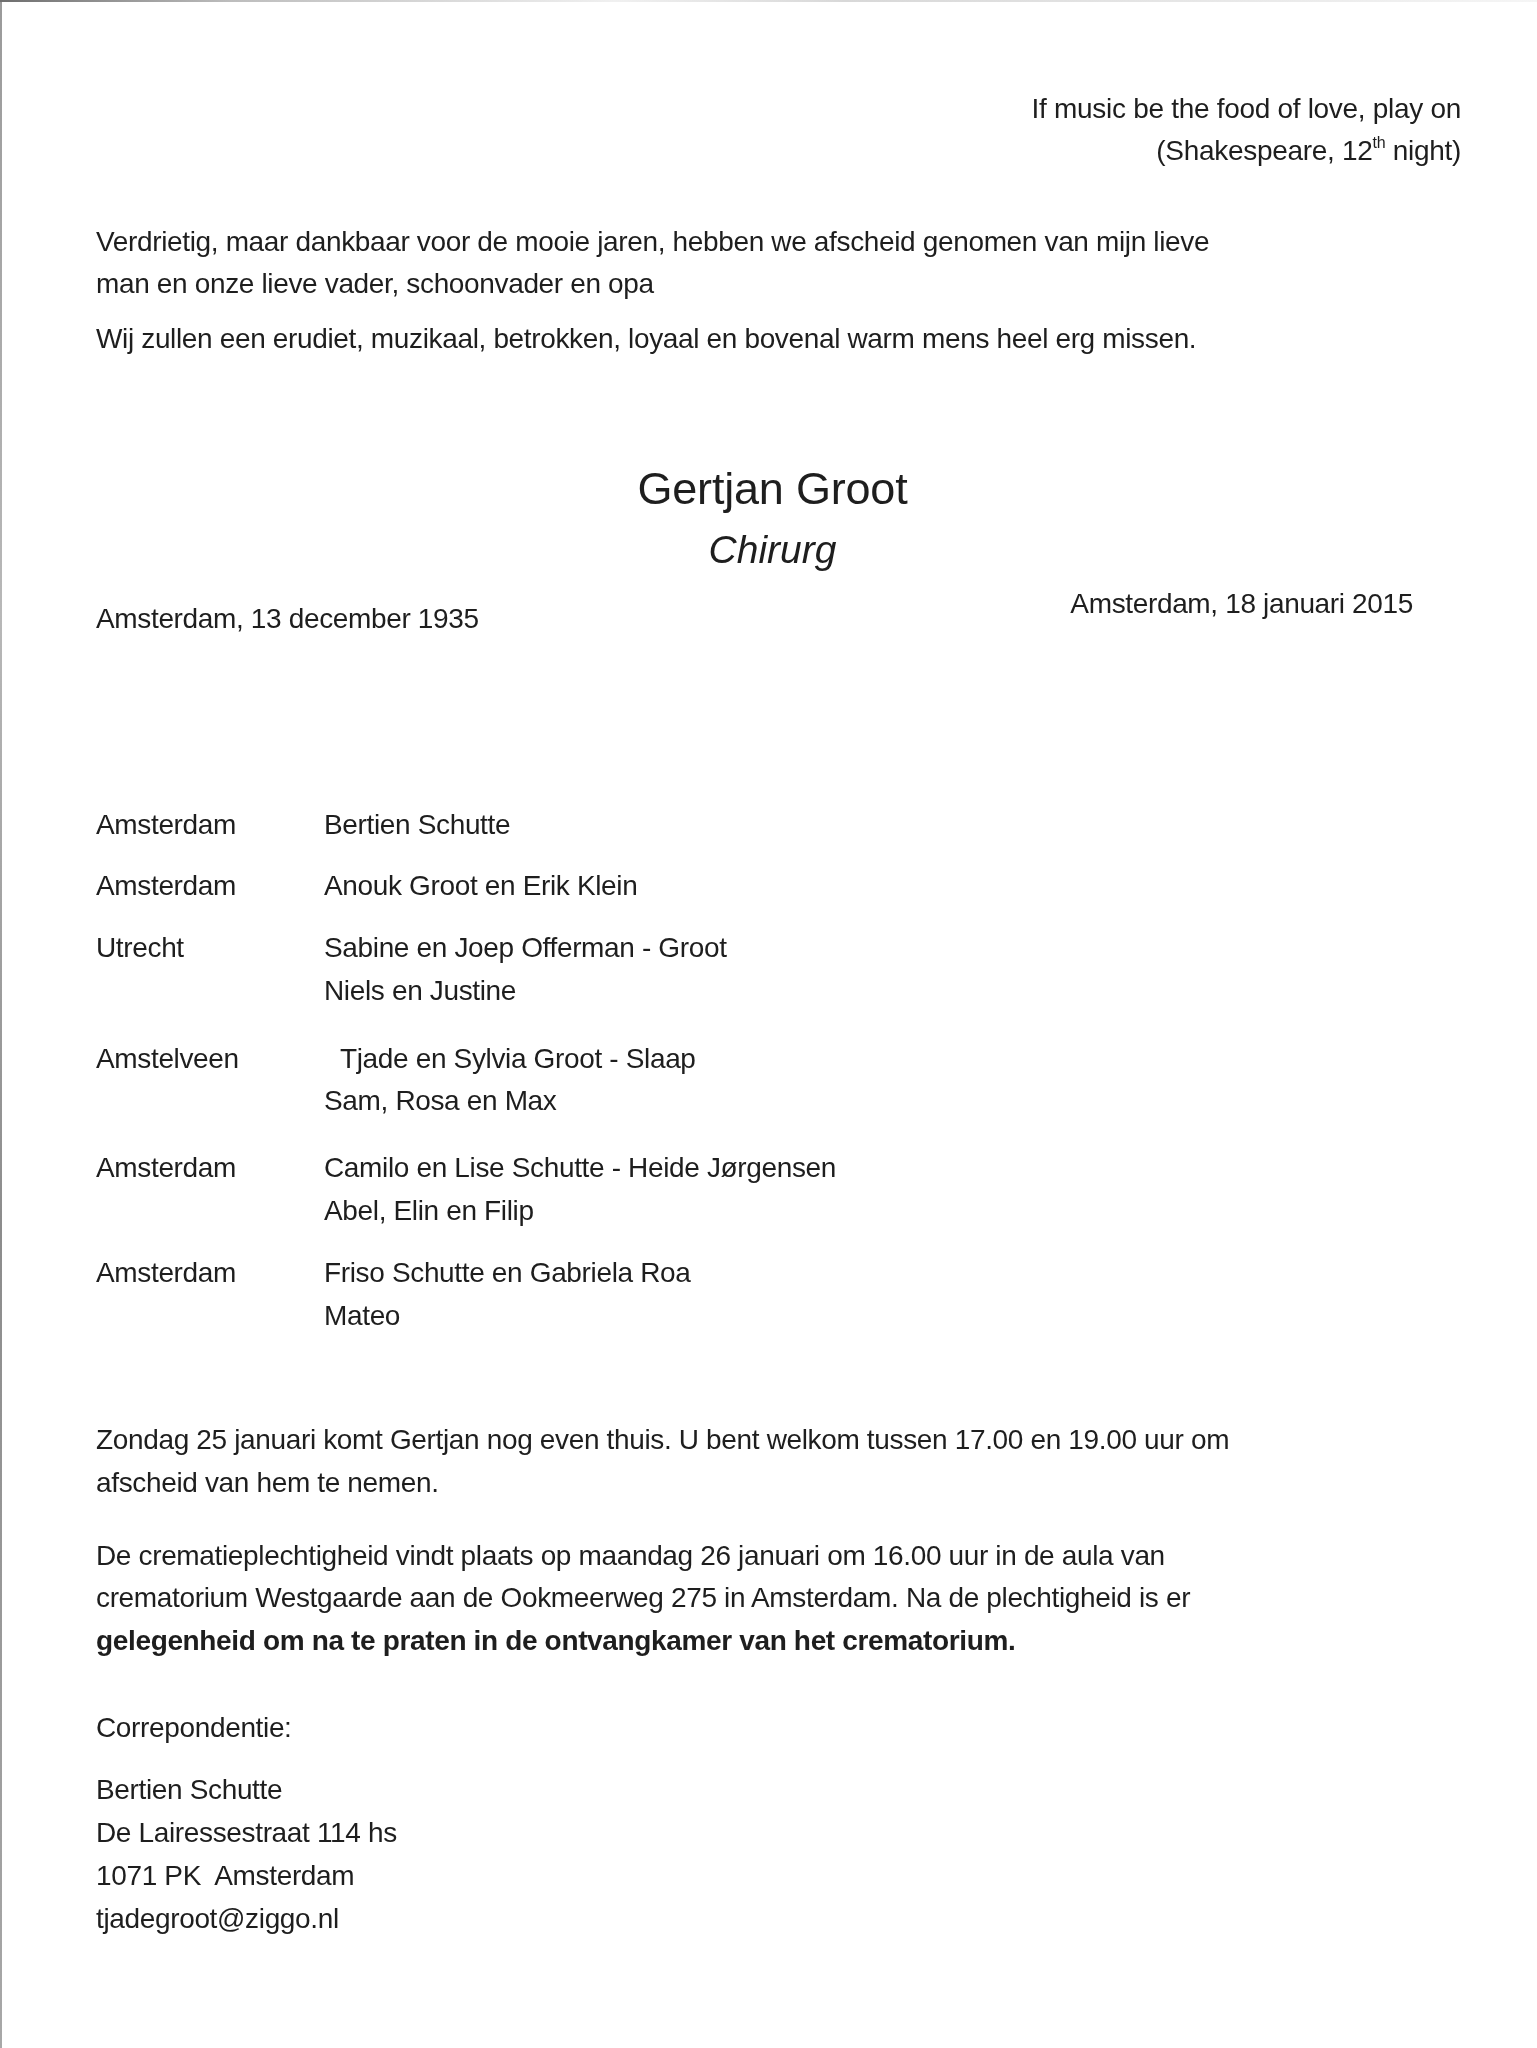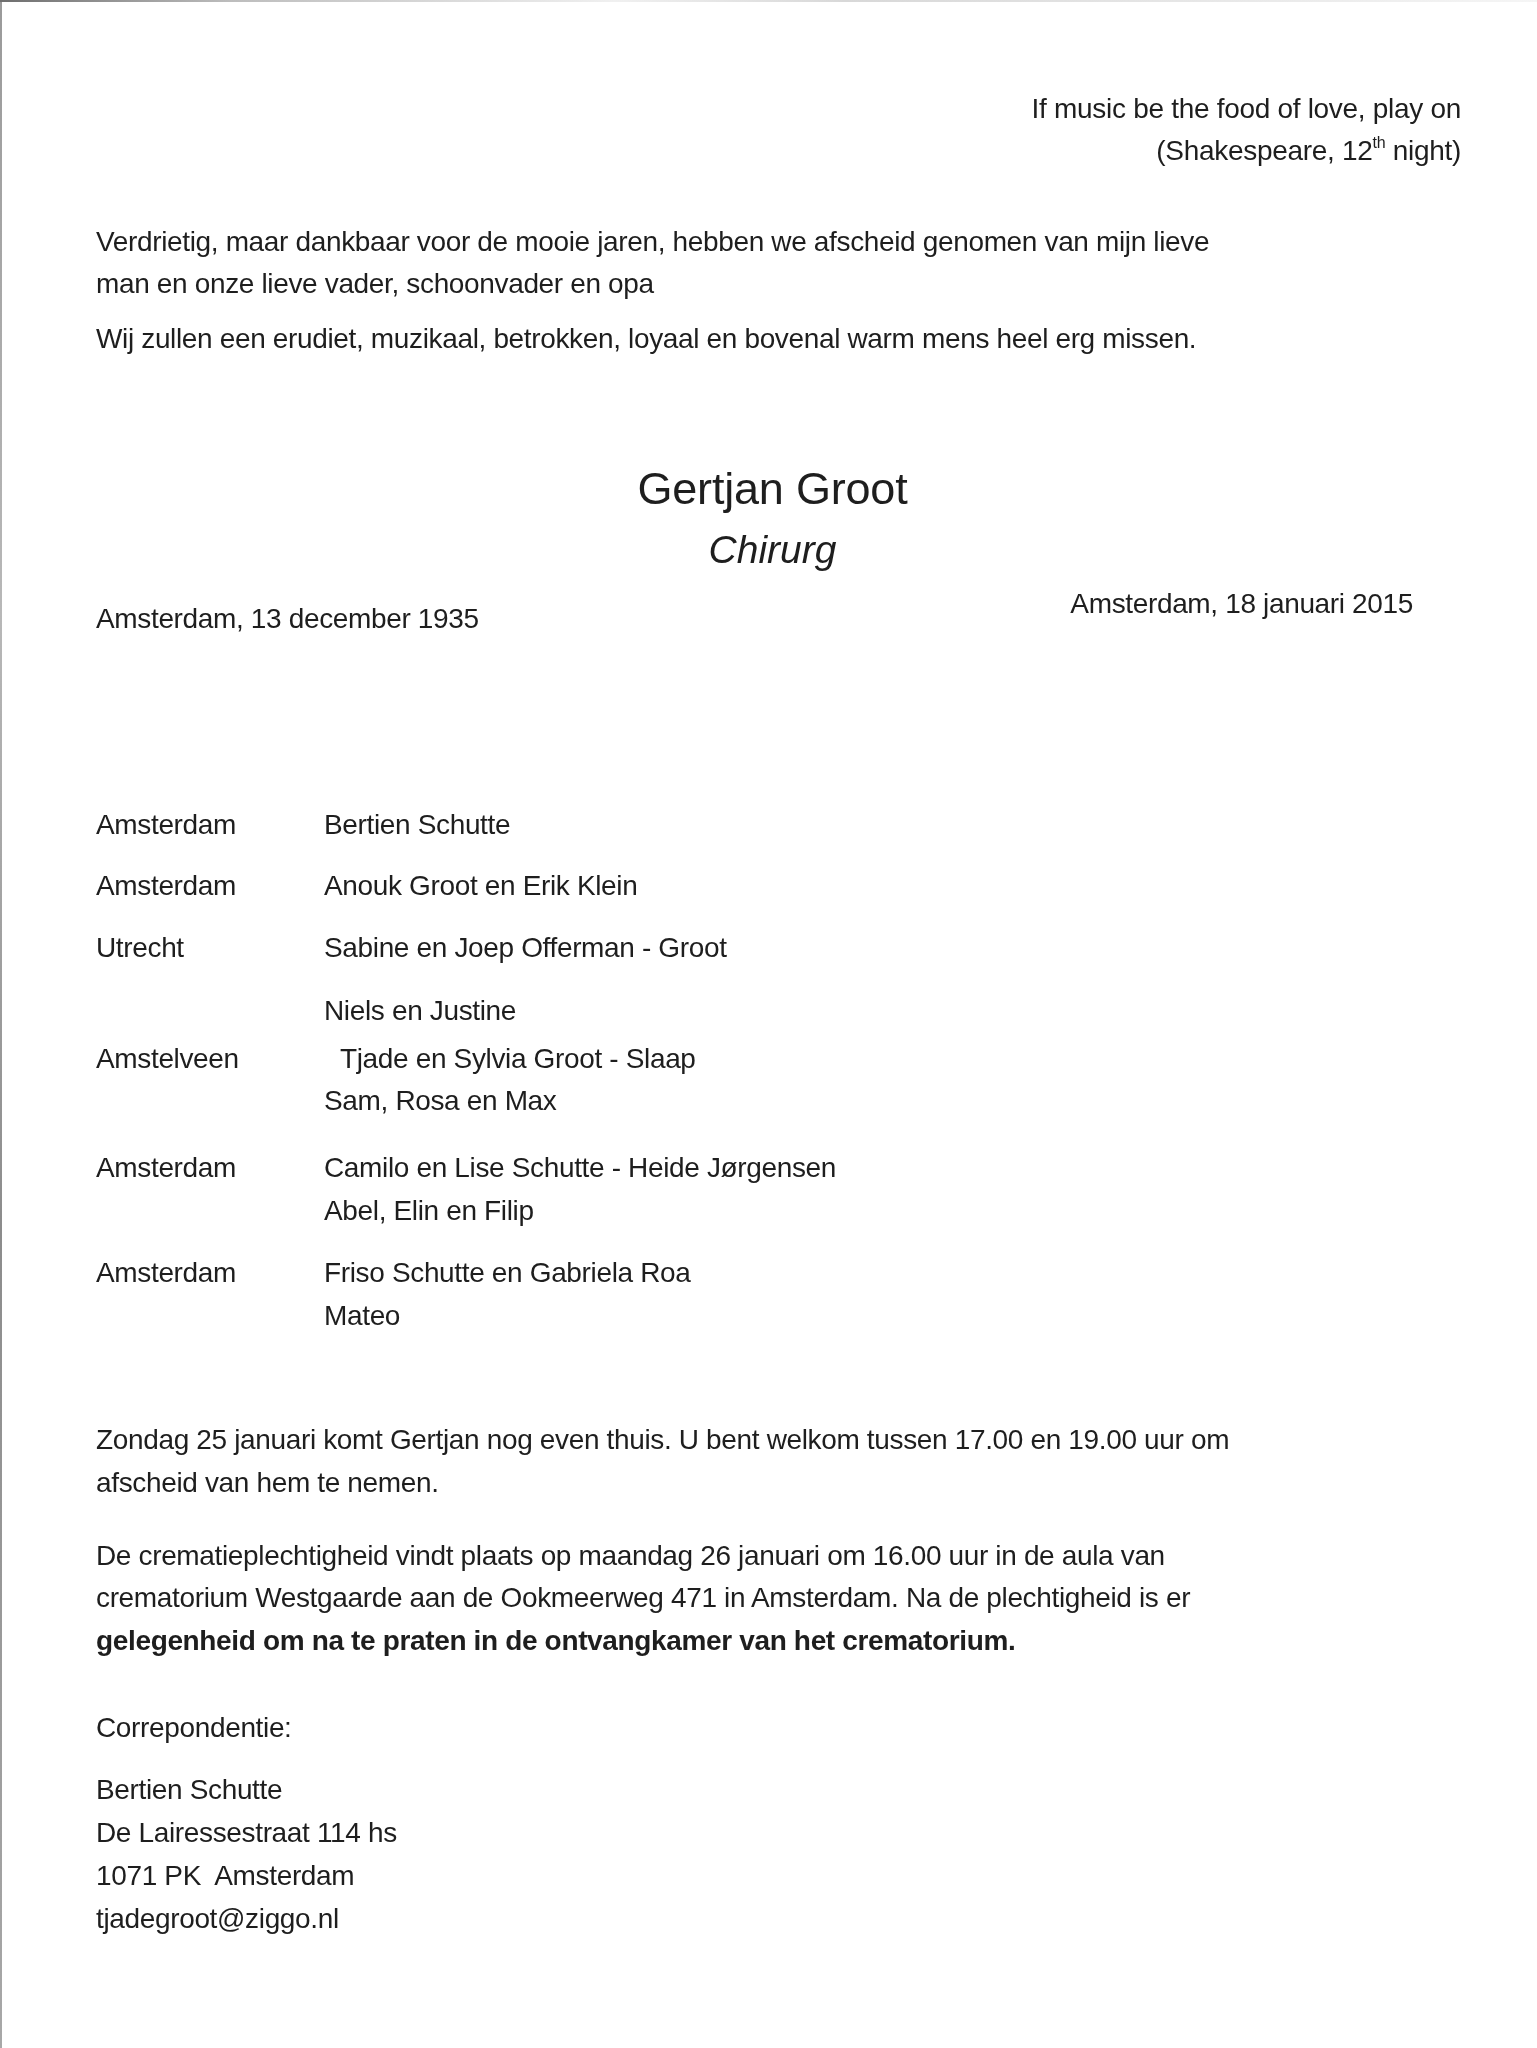"Niels en Justine" div.t { top: 997px -> 977px }
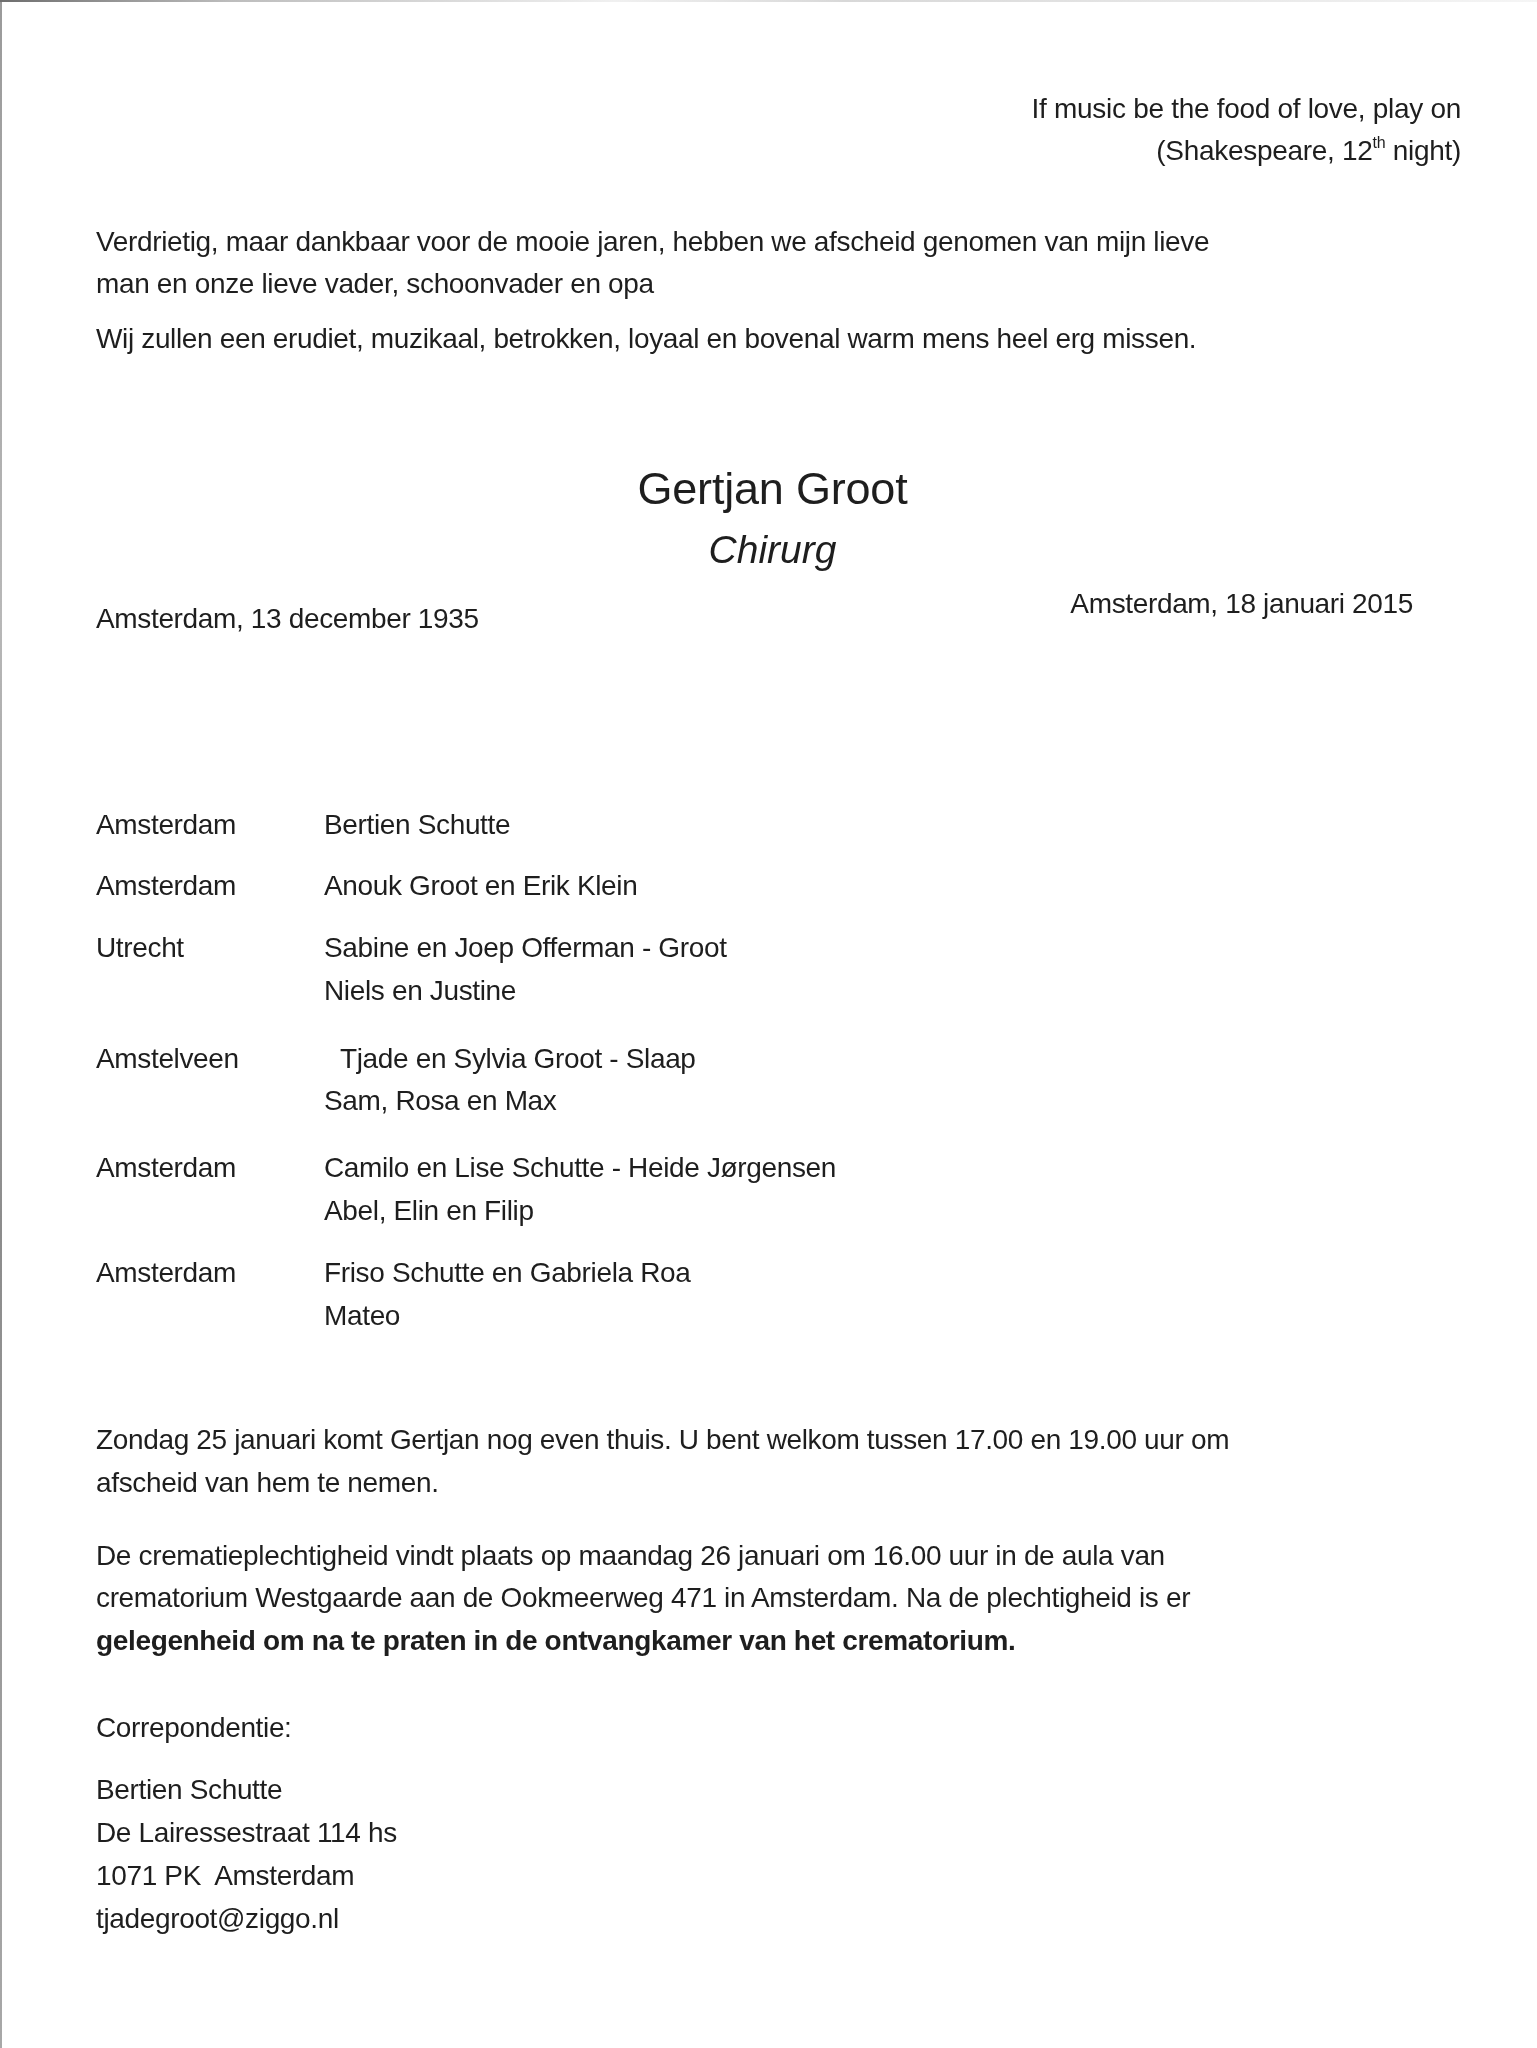"crematorium Westgaarde aan de Ookmeerweg" div.t { text: 471 -> 275 }
